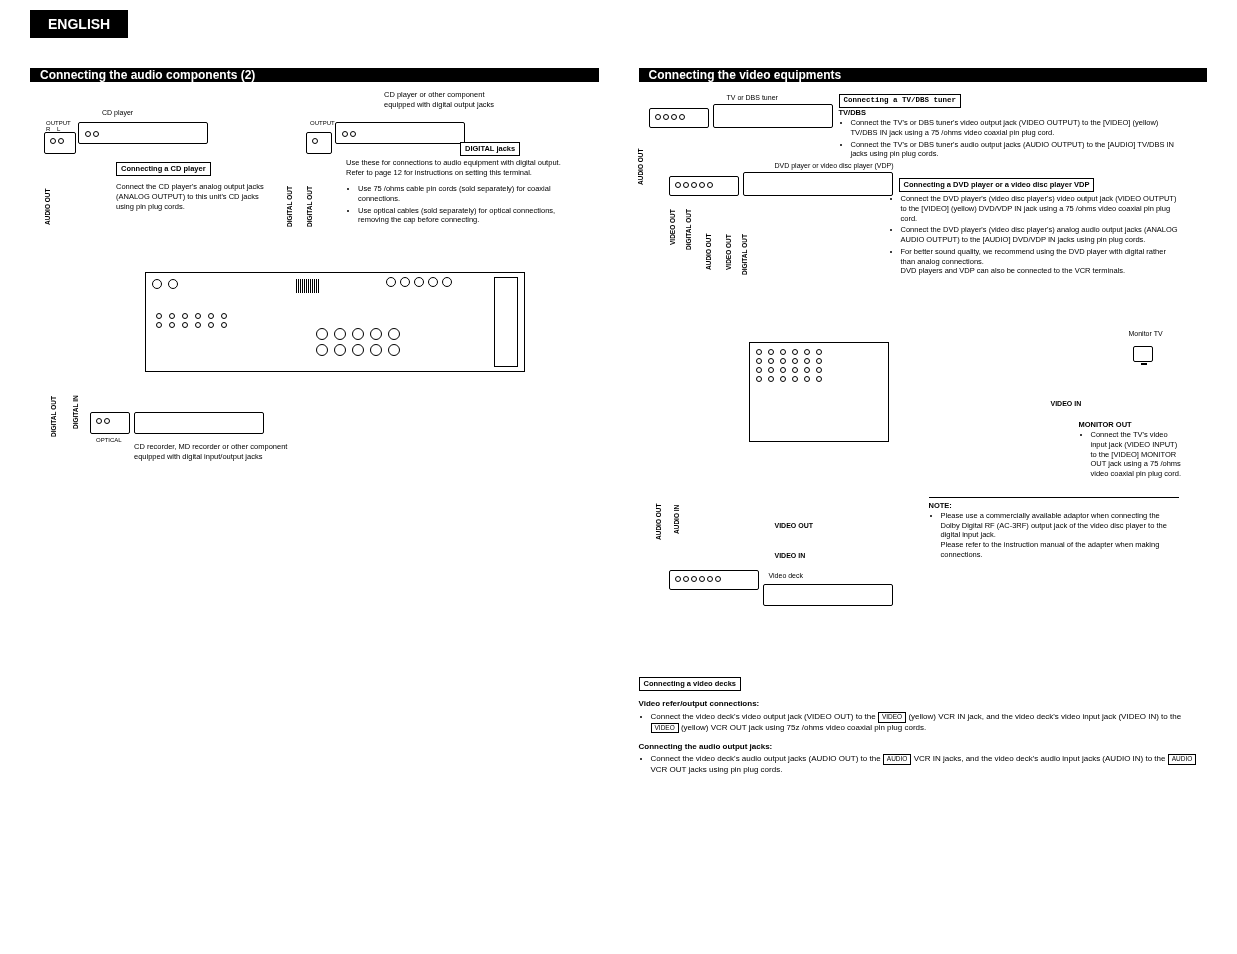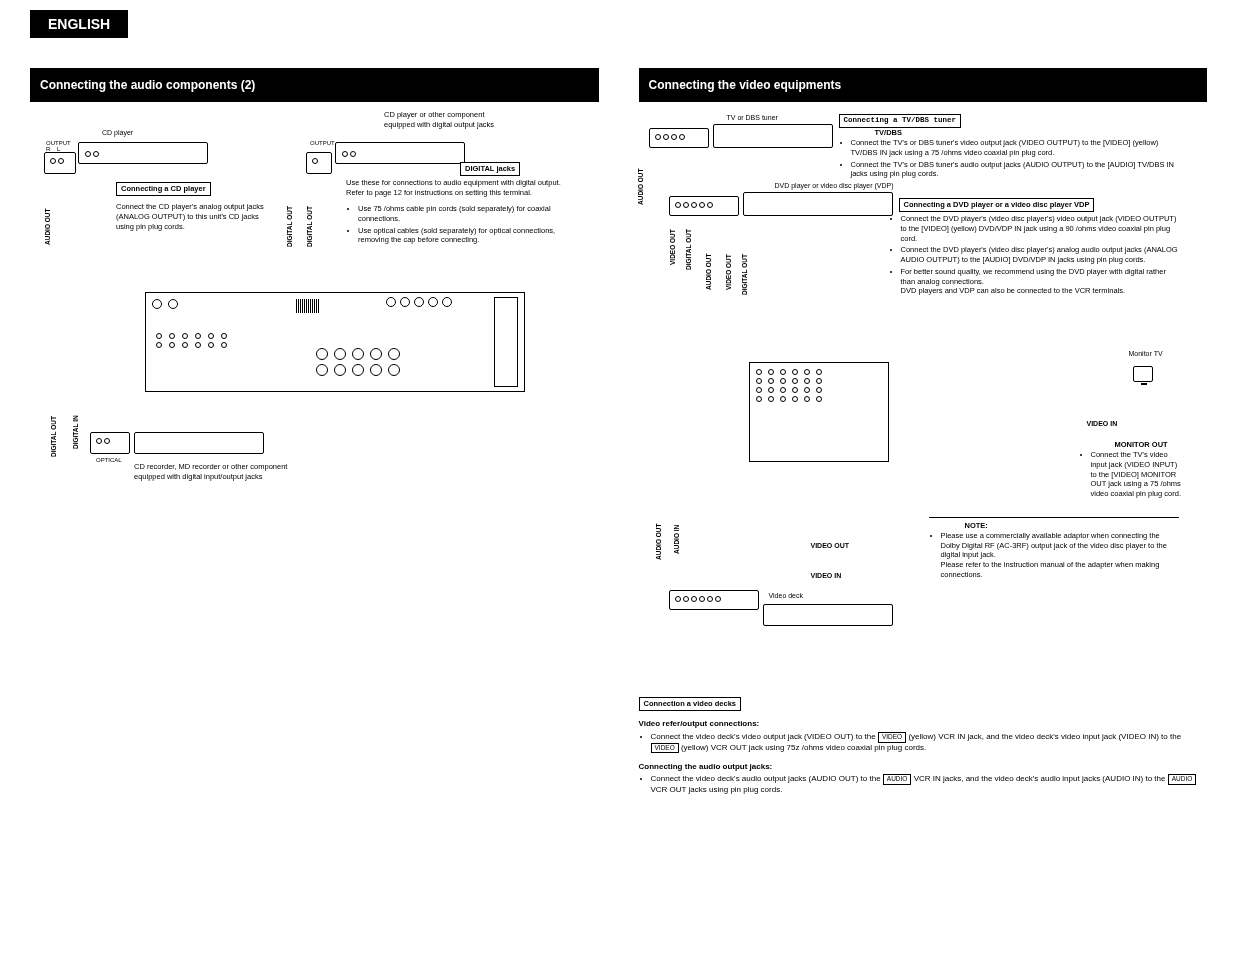"Connecting the audio components (2)" .section-header { padding: 10px 10px -> 0 10px }
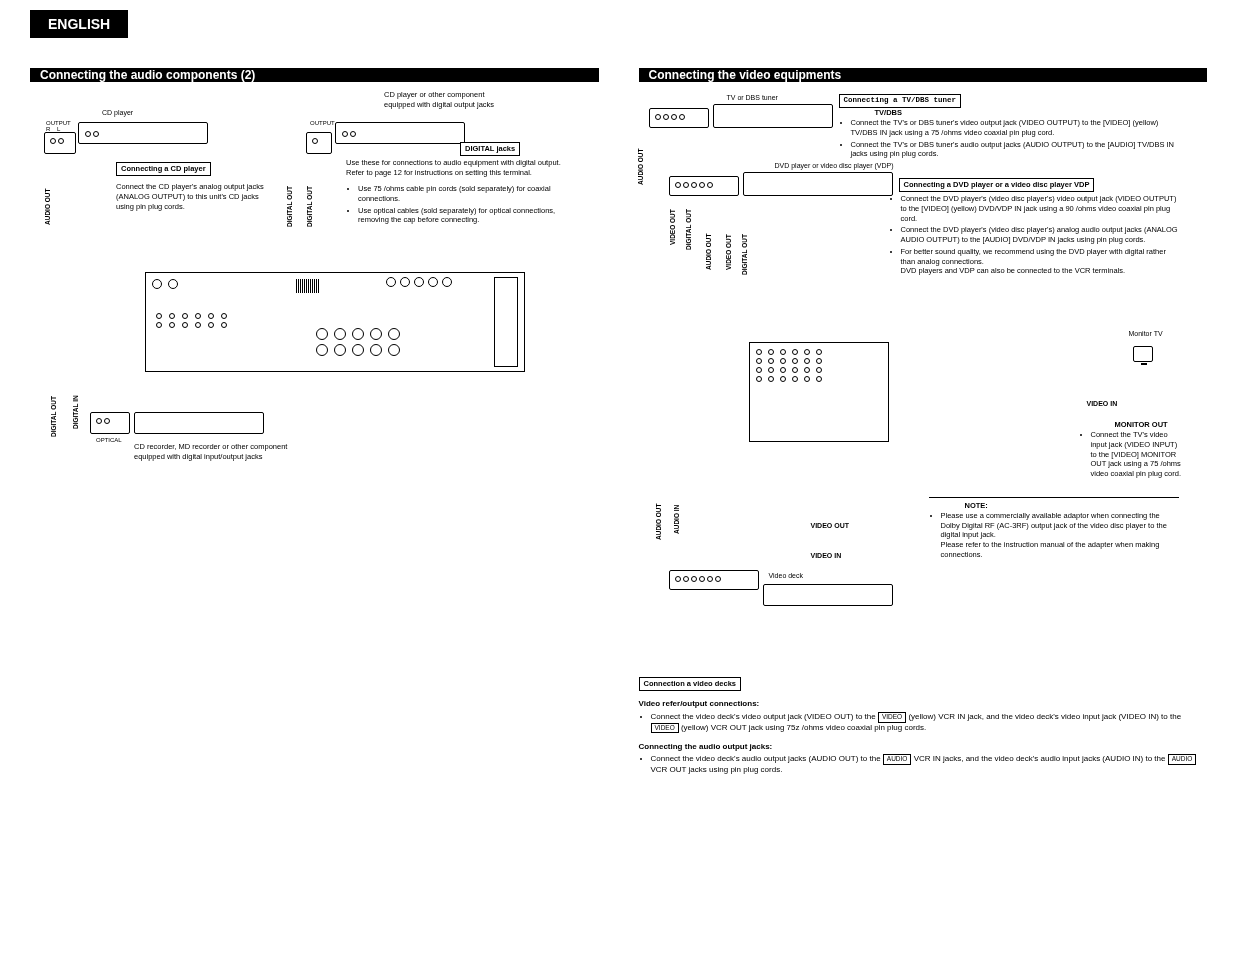"TV/DBS" .bold-label { margin-left: 36px -> none }
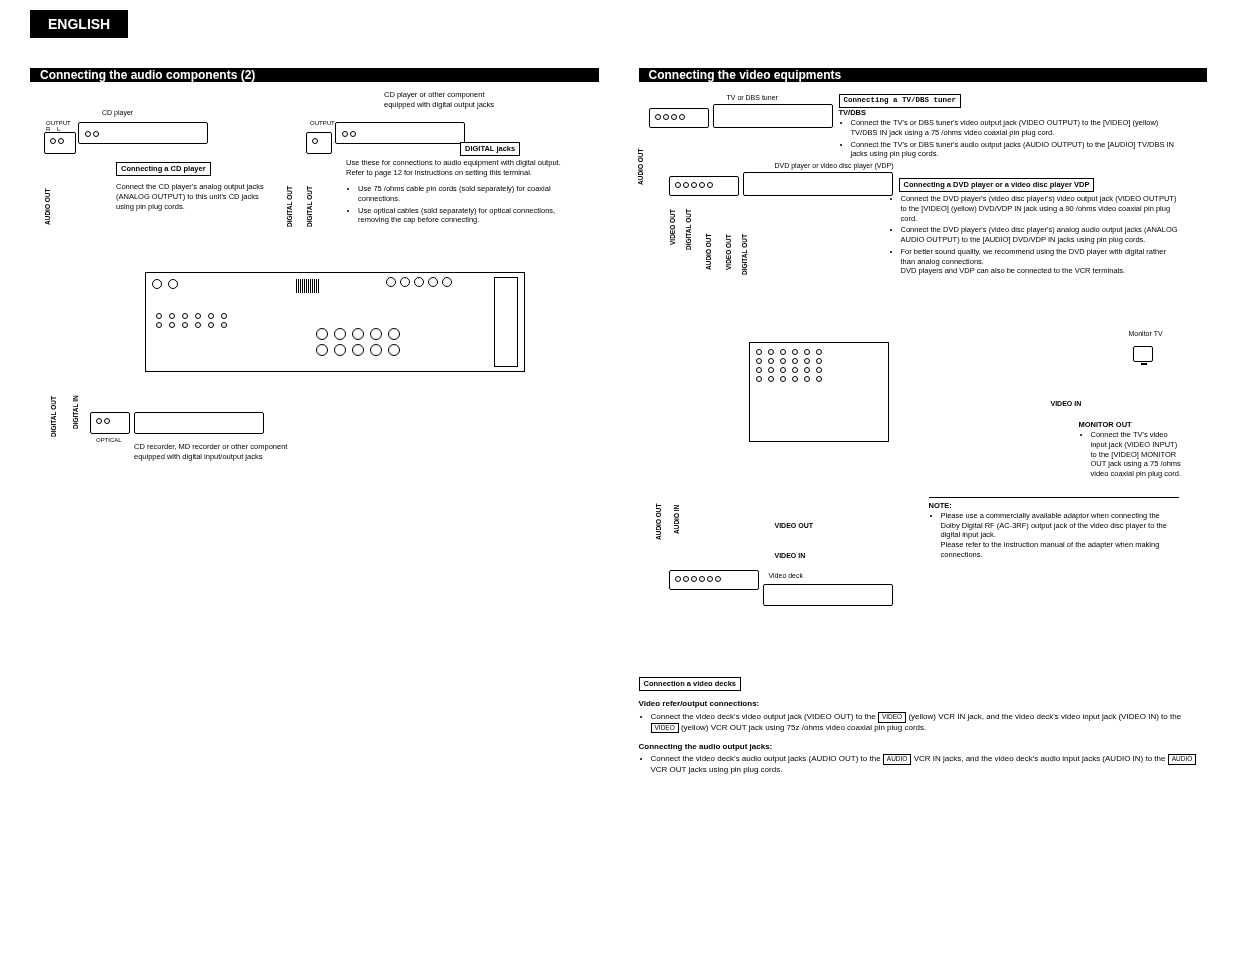"Connect the DVD player's (video disc player's) video" span { text: 90 -> 75 }
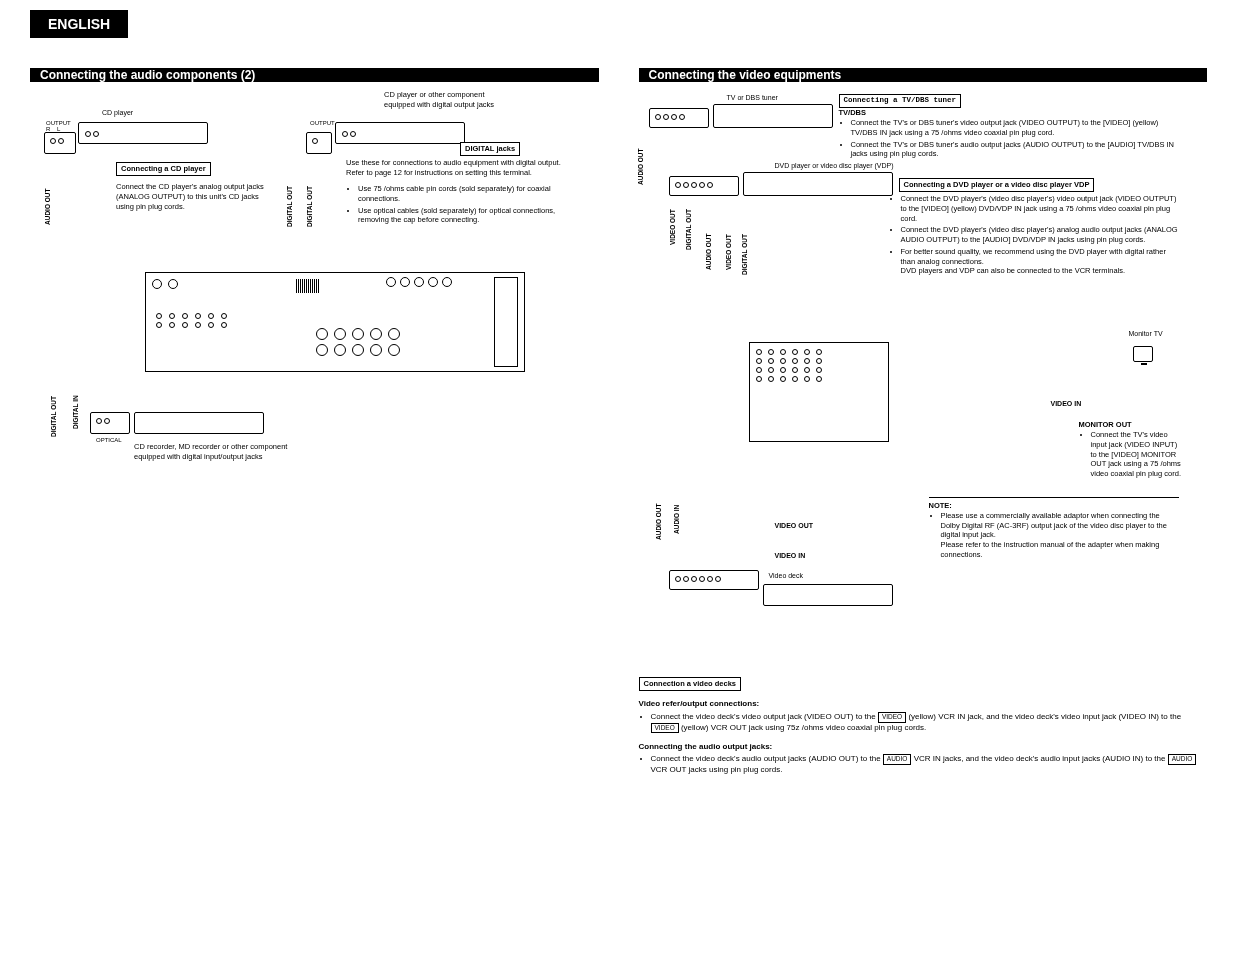"Connection a video decks" span.boxed { text: Connection -> Connecting }
